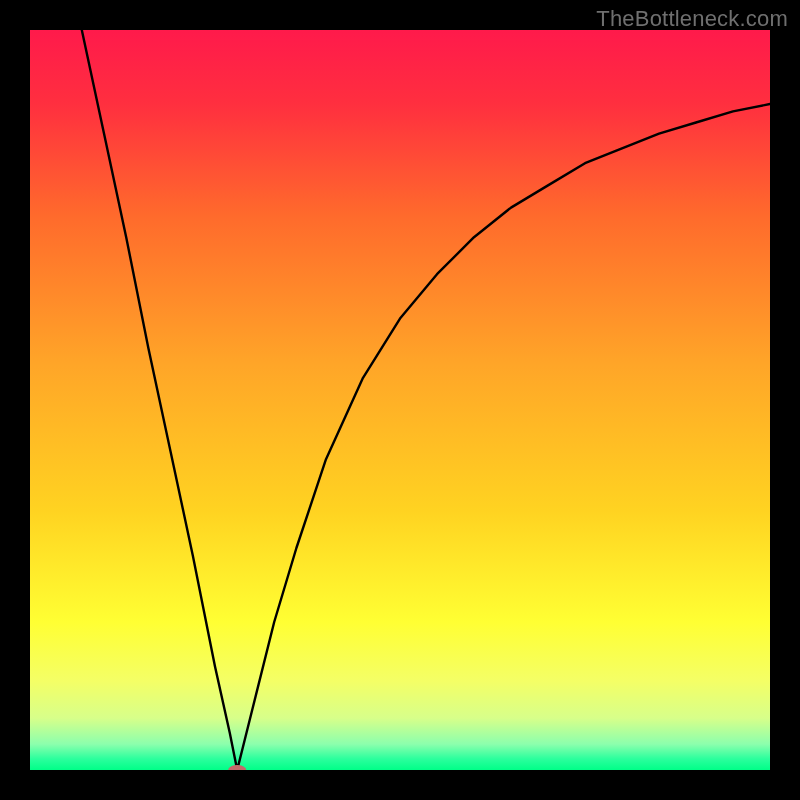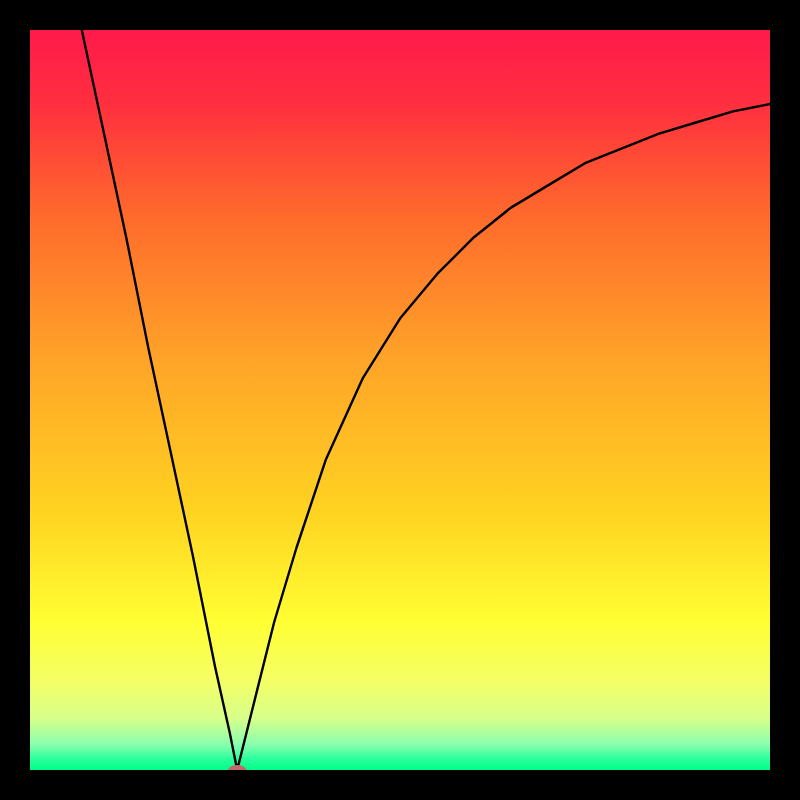"TheBottleneck.com" div.watermark { html: none -> <div>TheBottleneck.com</div> }
